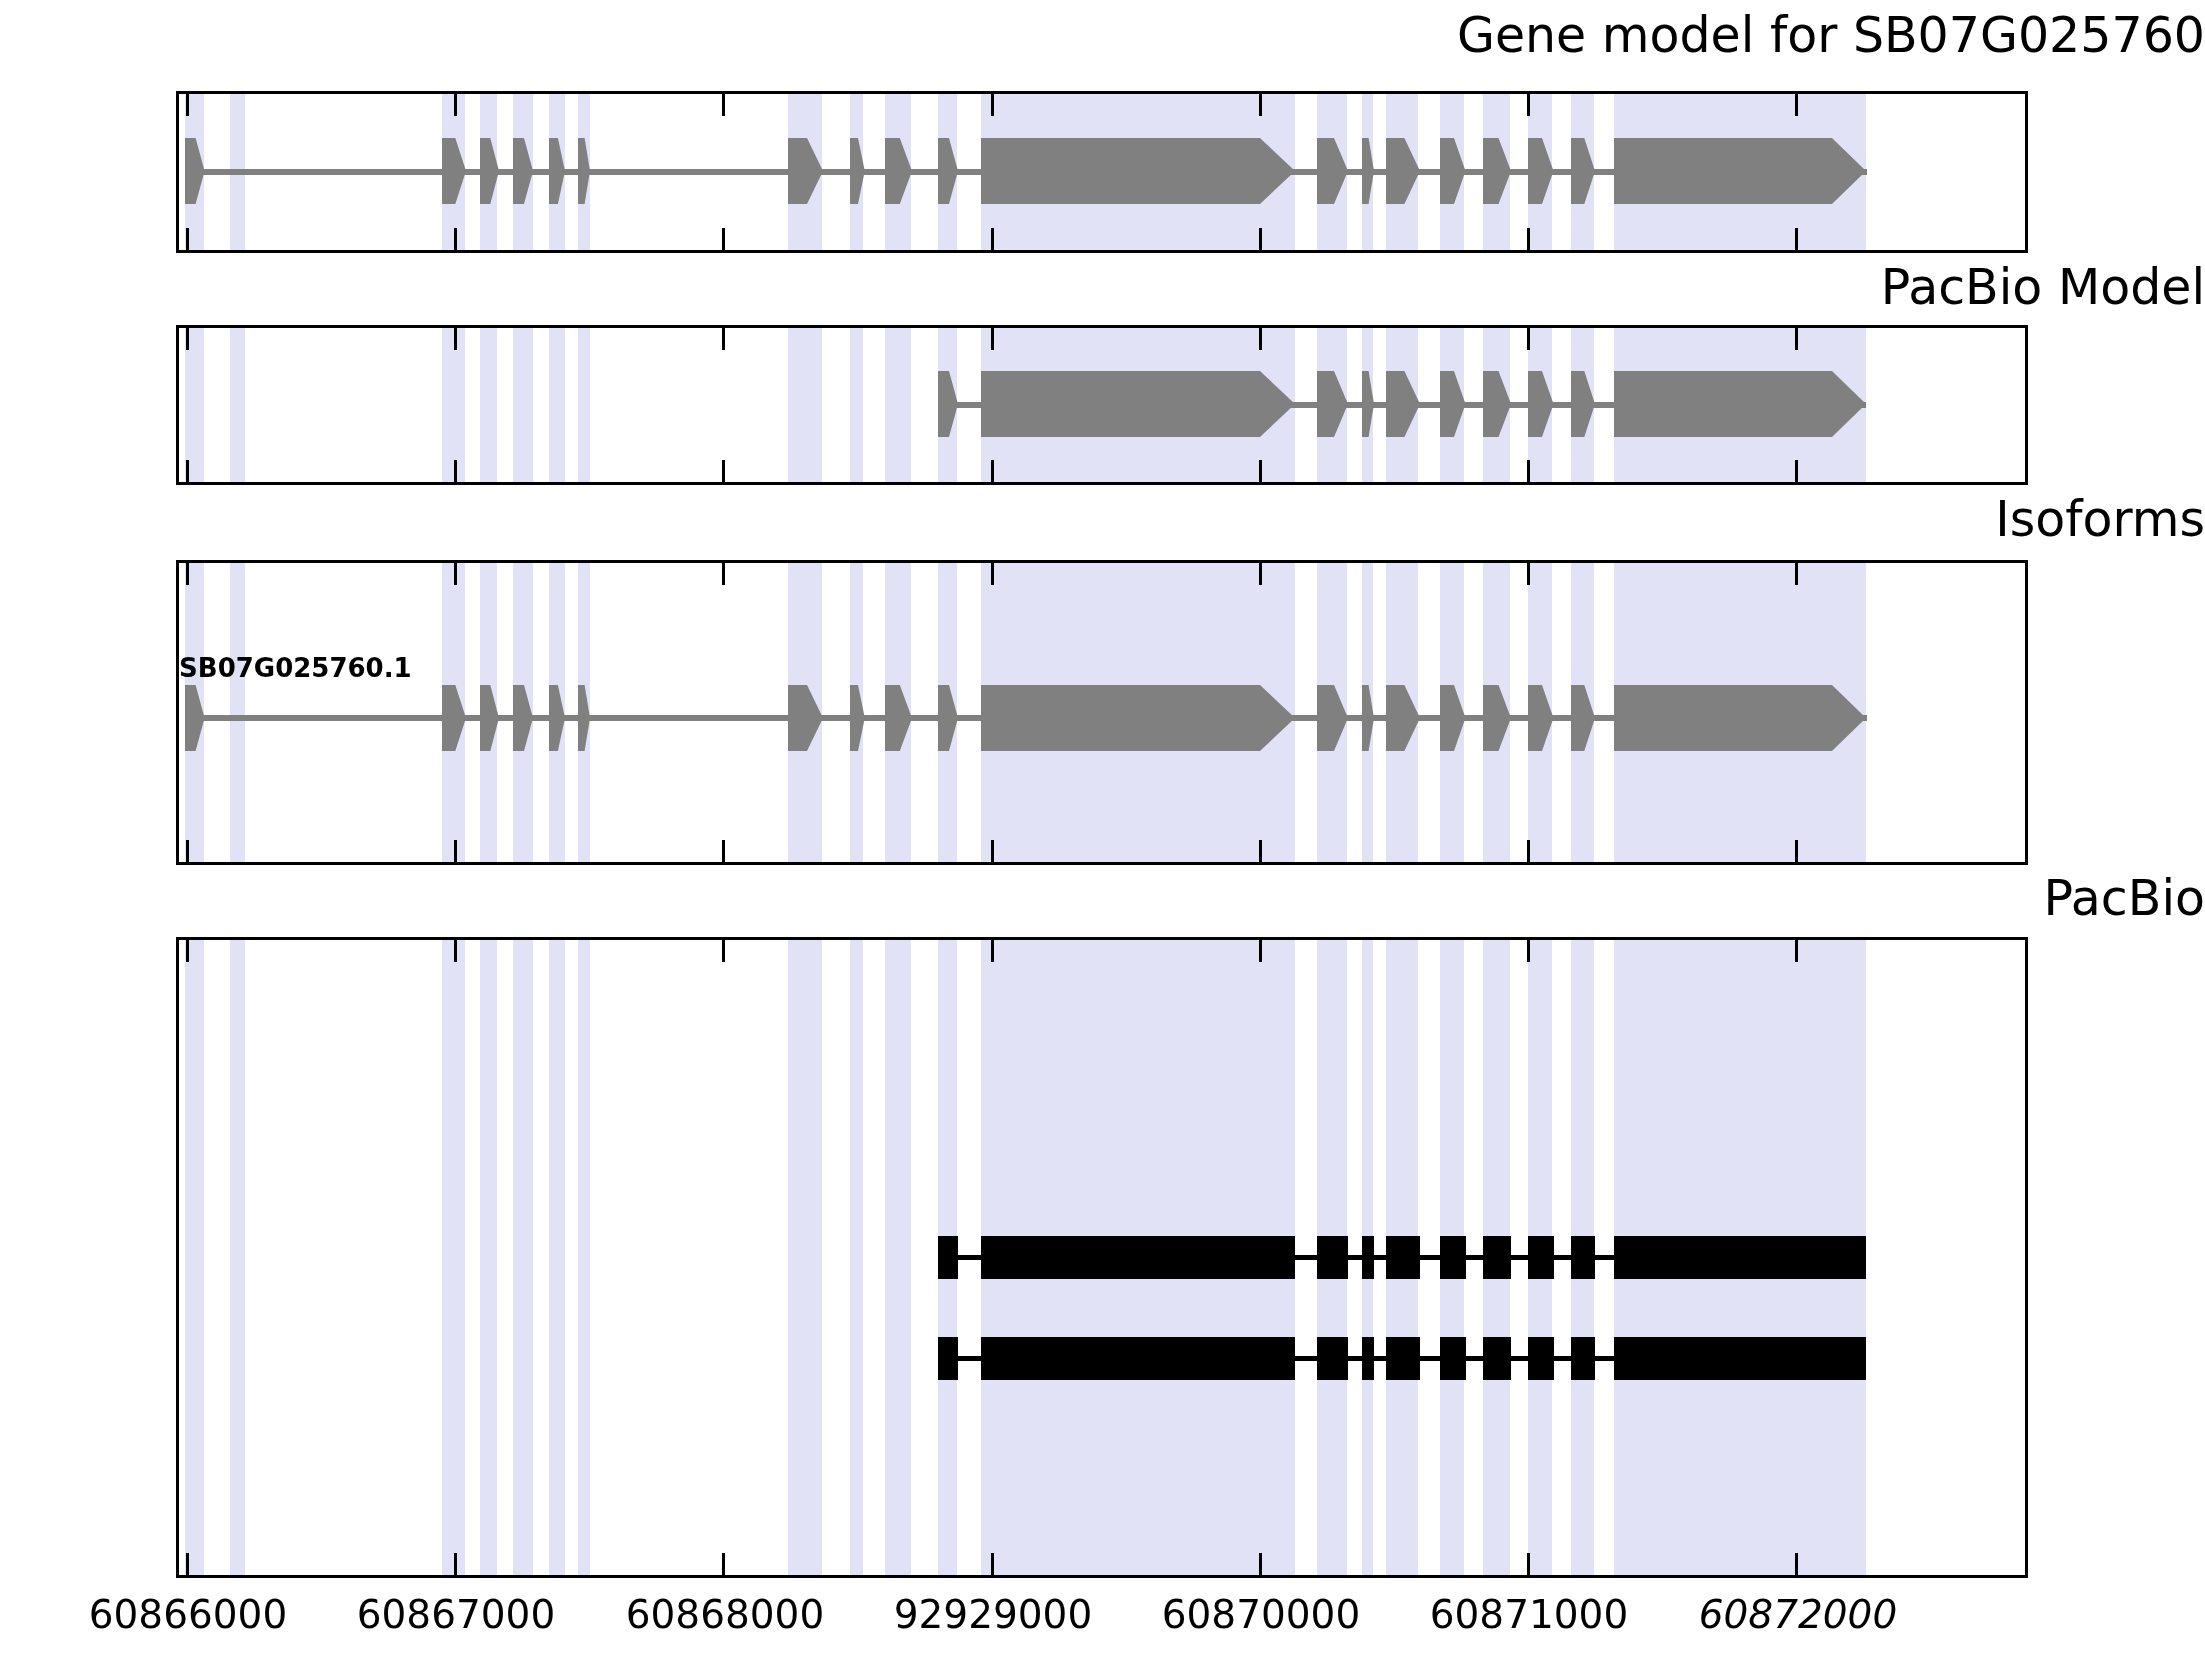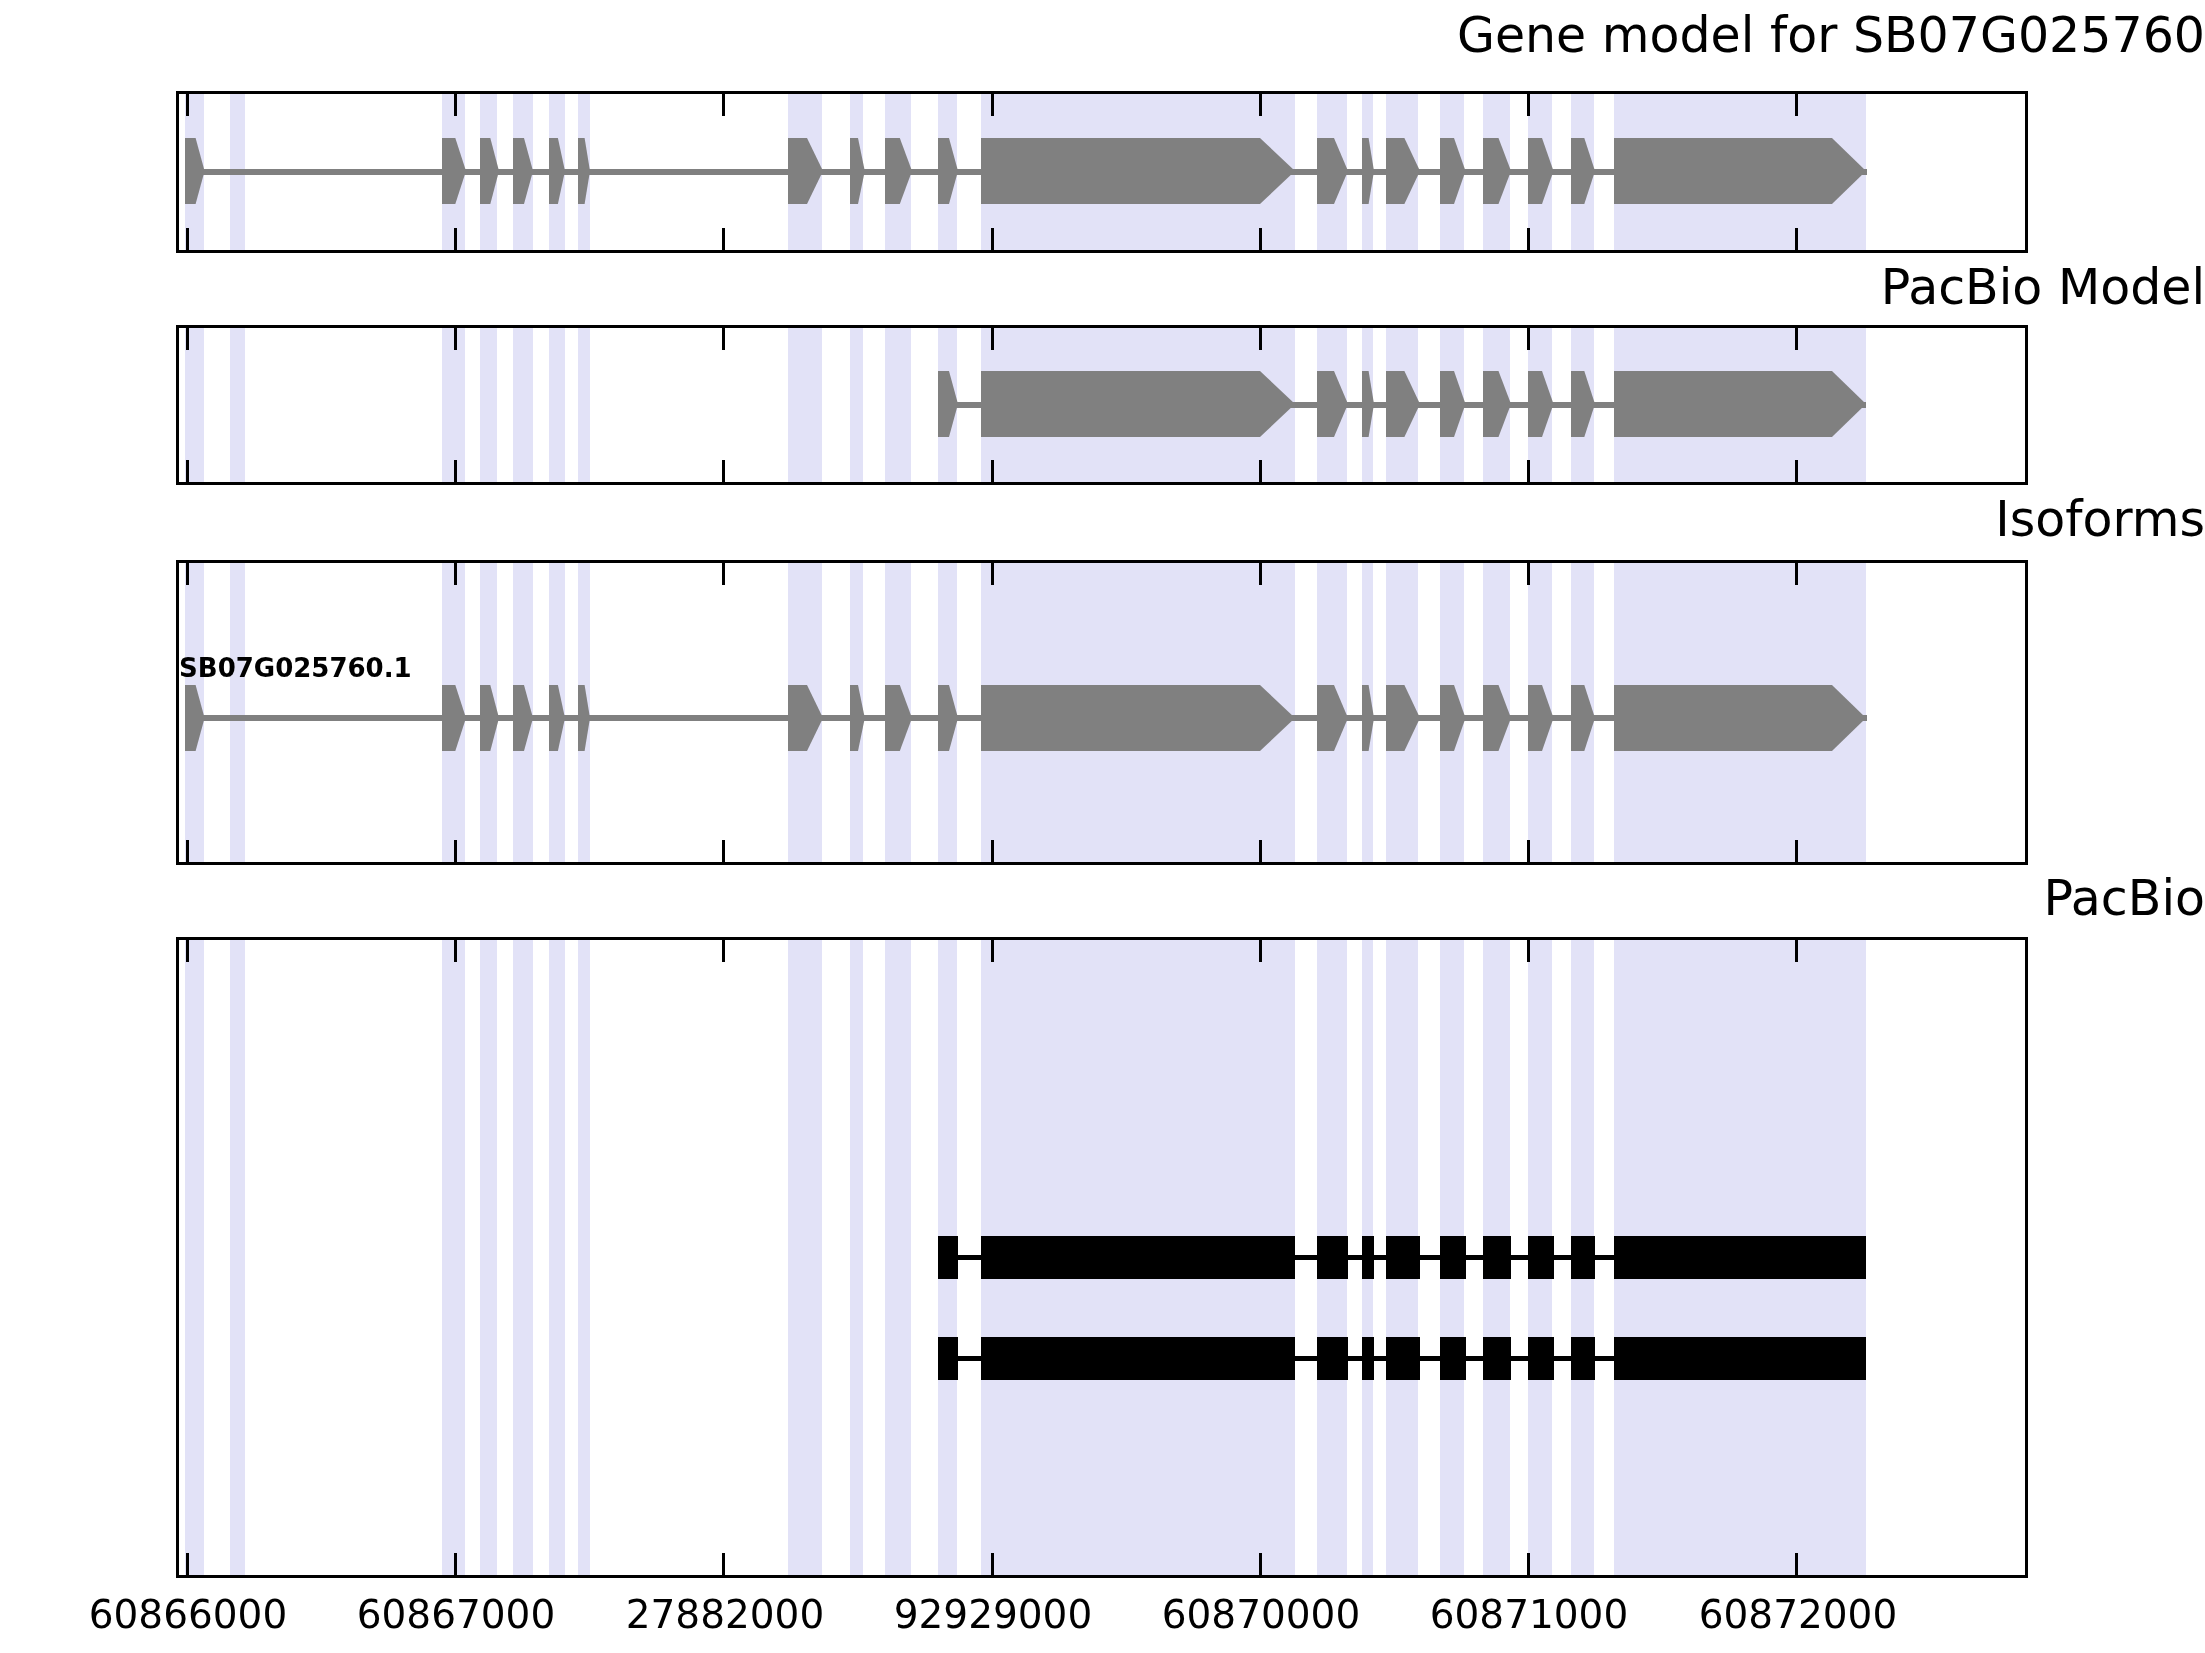"27882000" div.xtick-label { text: 27882000 -> 60868000 }
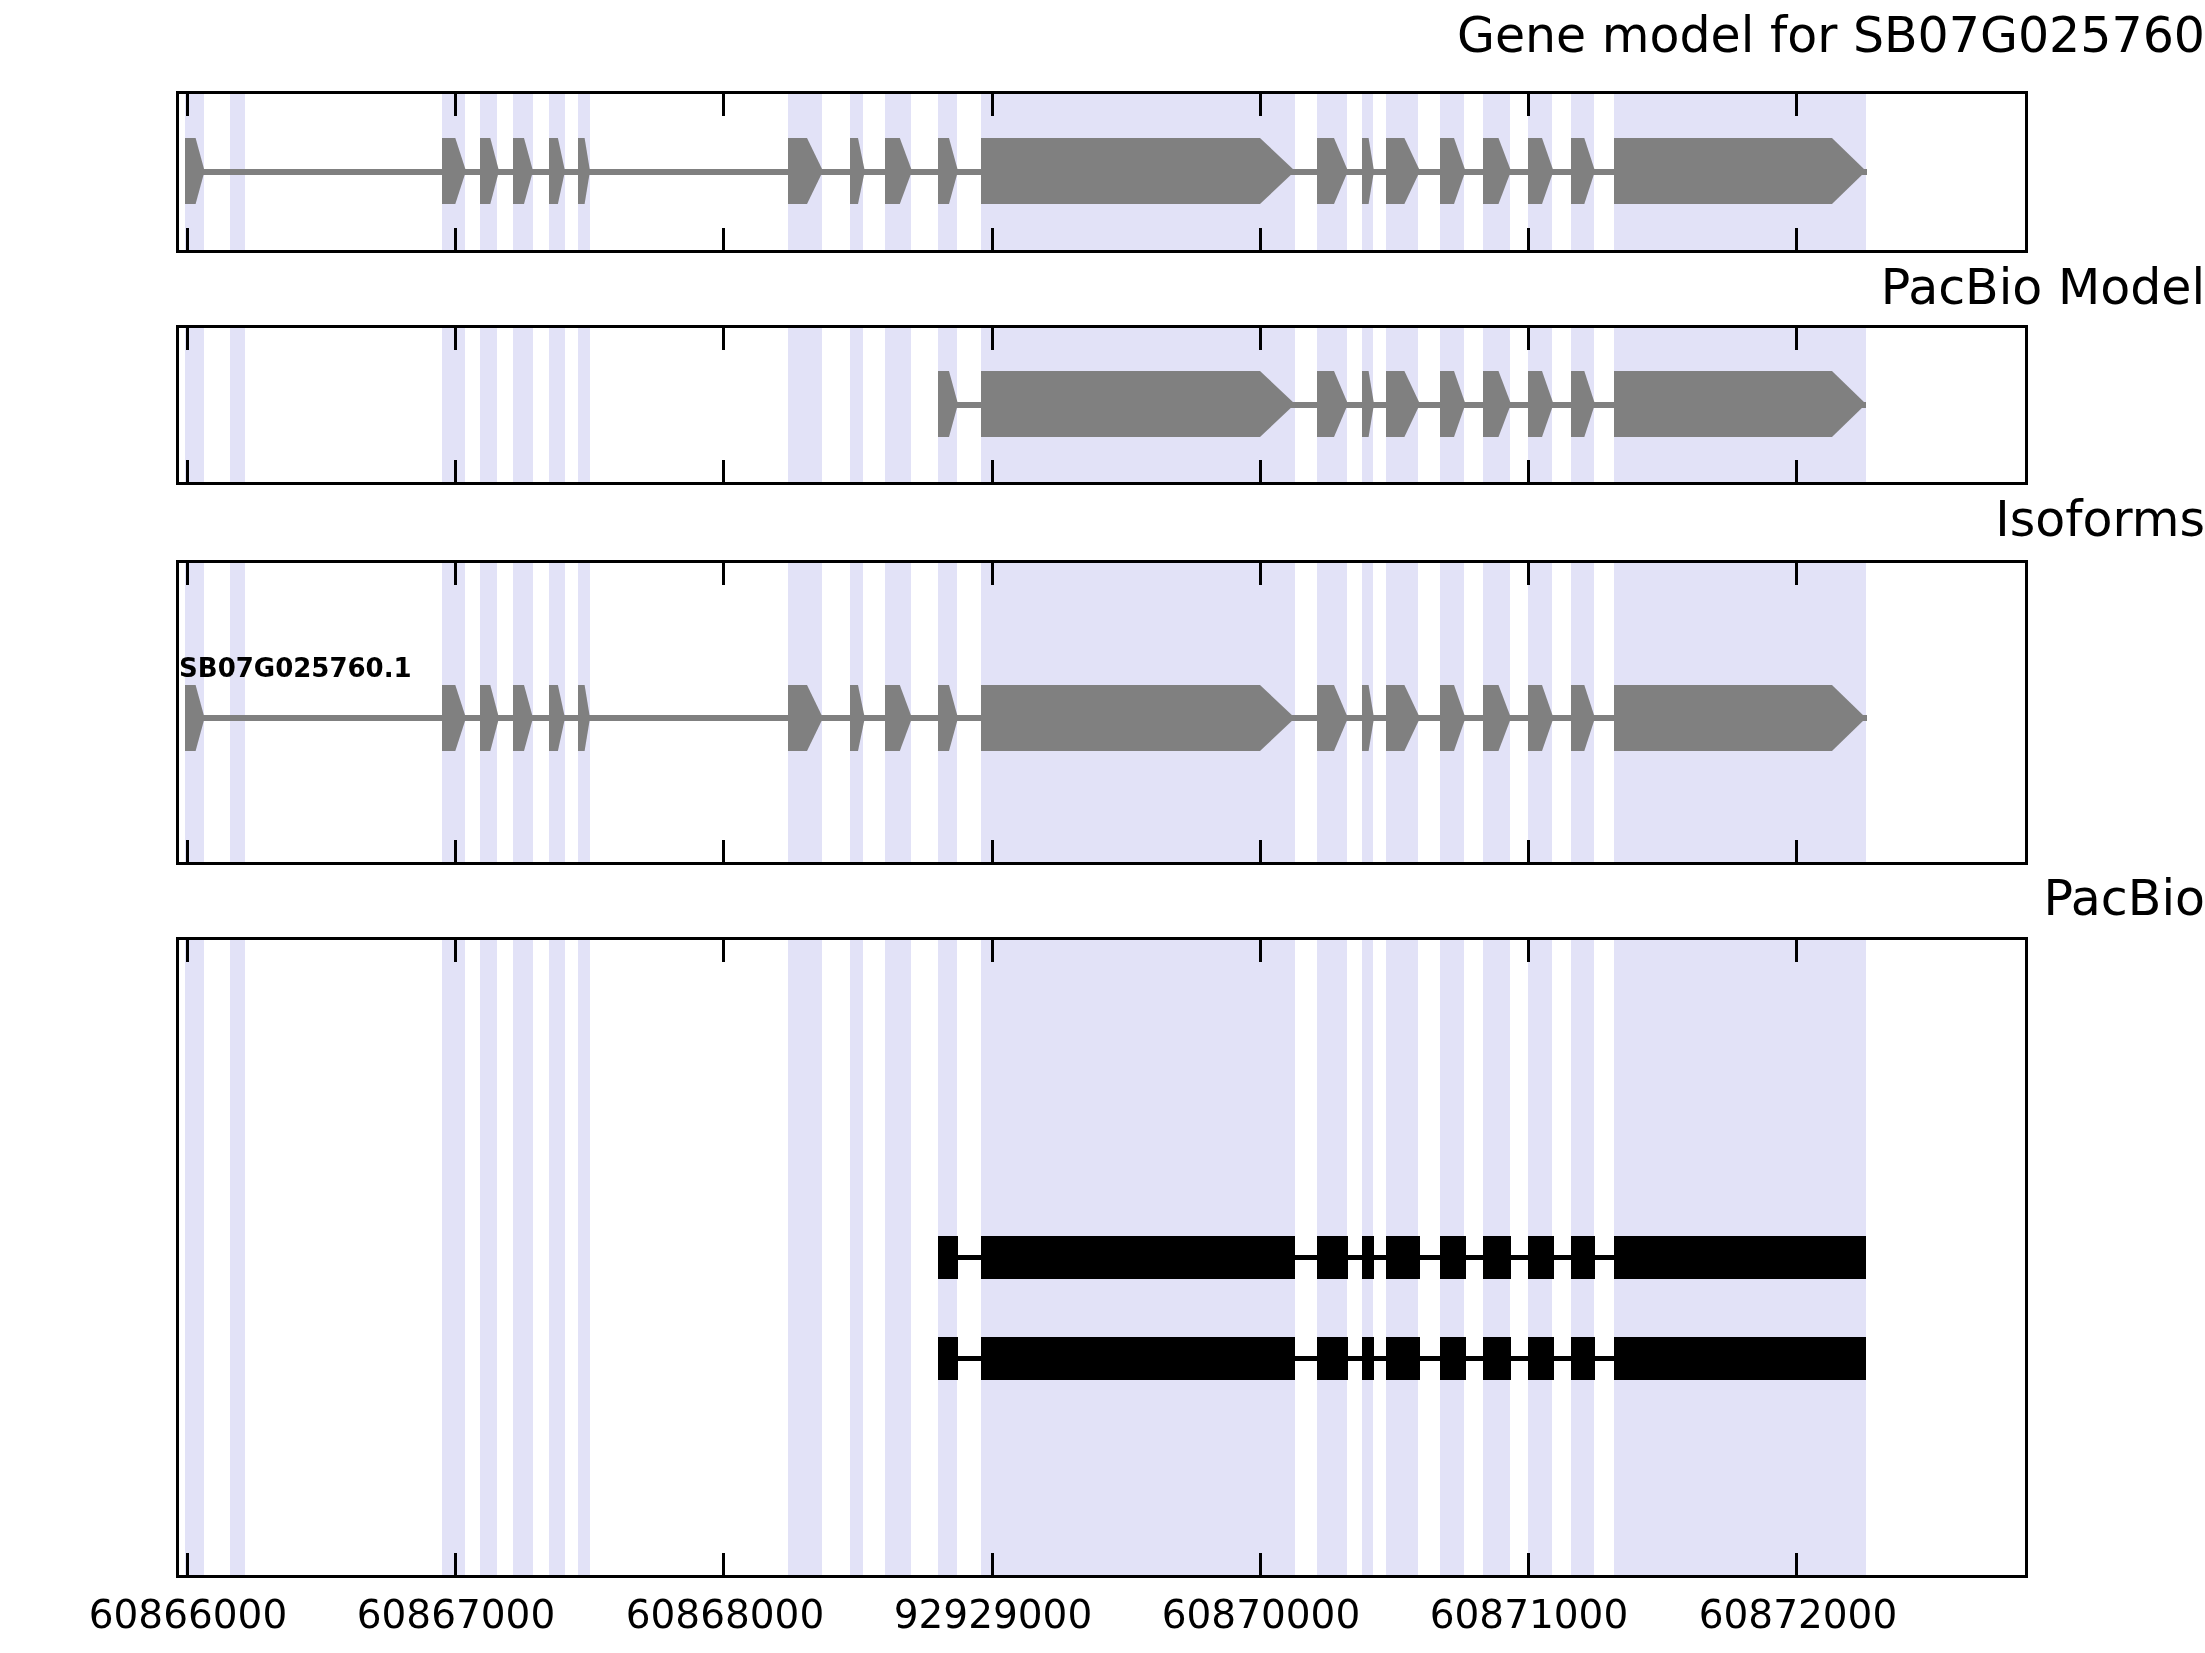"60872000" div.xtick-label { font-style: none -> italic }
